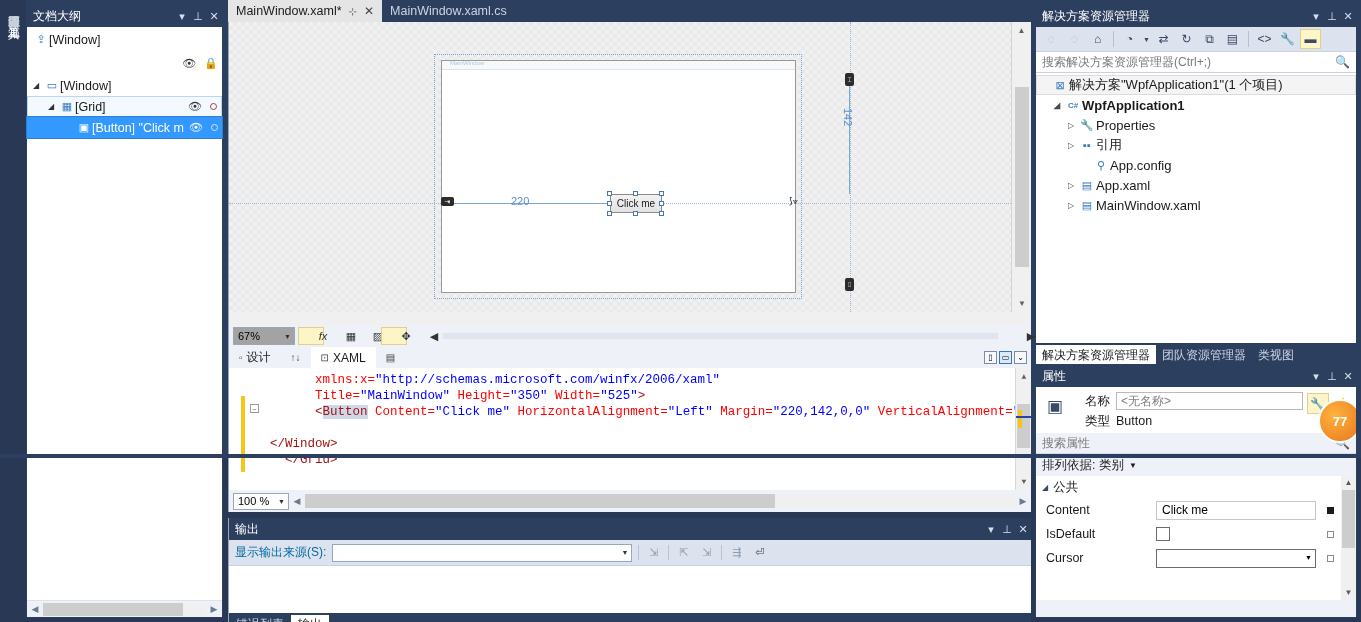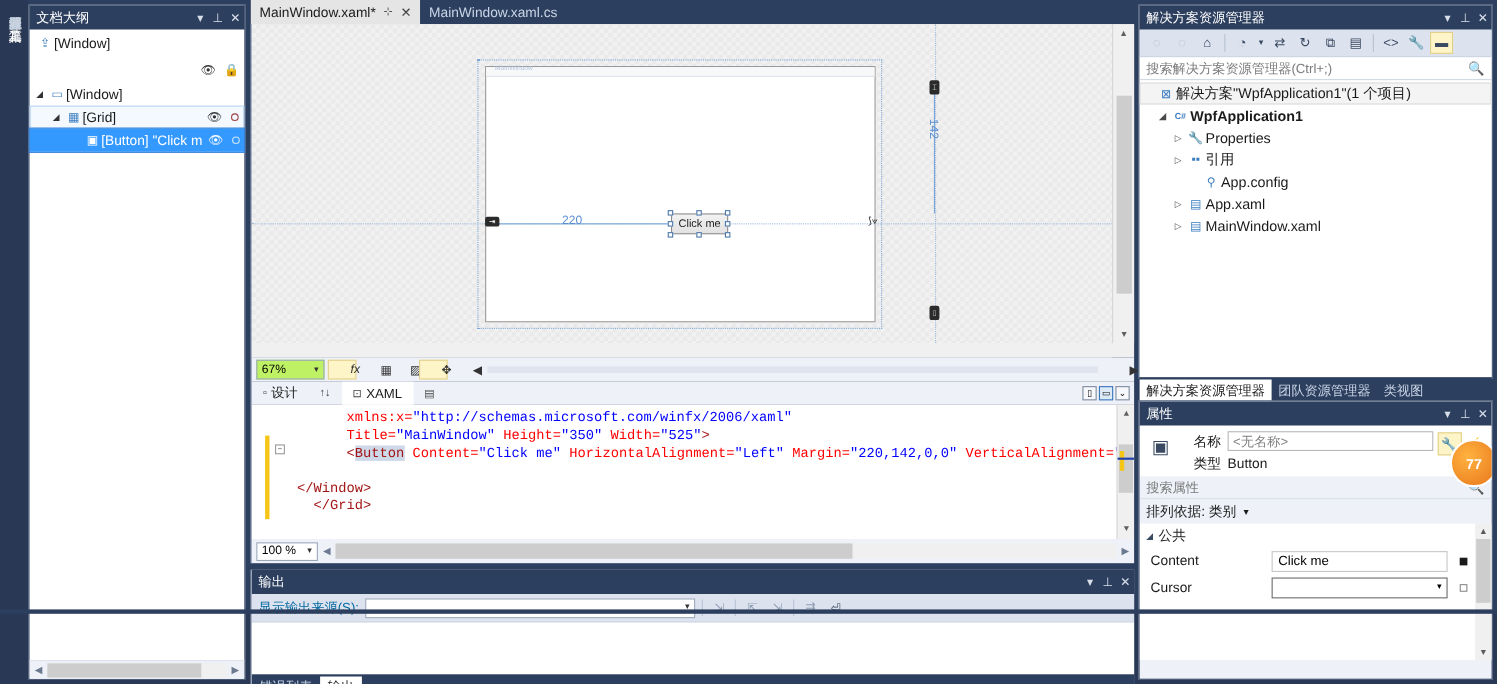"文档大纲" .app { height: 558px -> 458px }
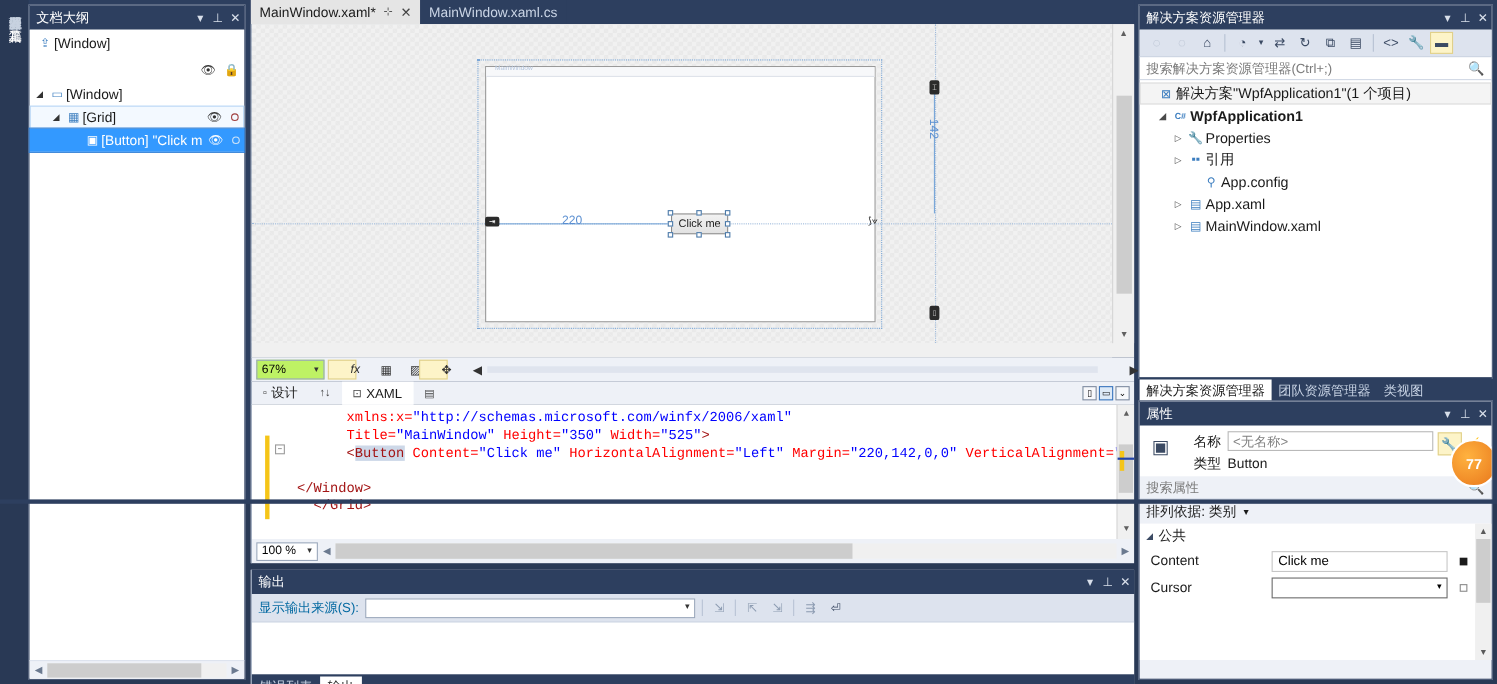"67%" .zoomsel { background: #bef264 -> #a3a3a3 }
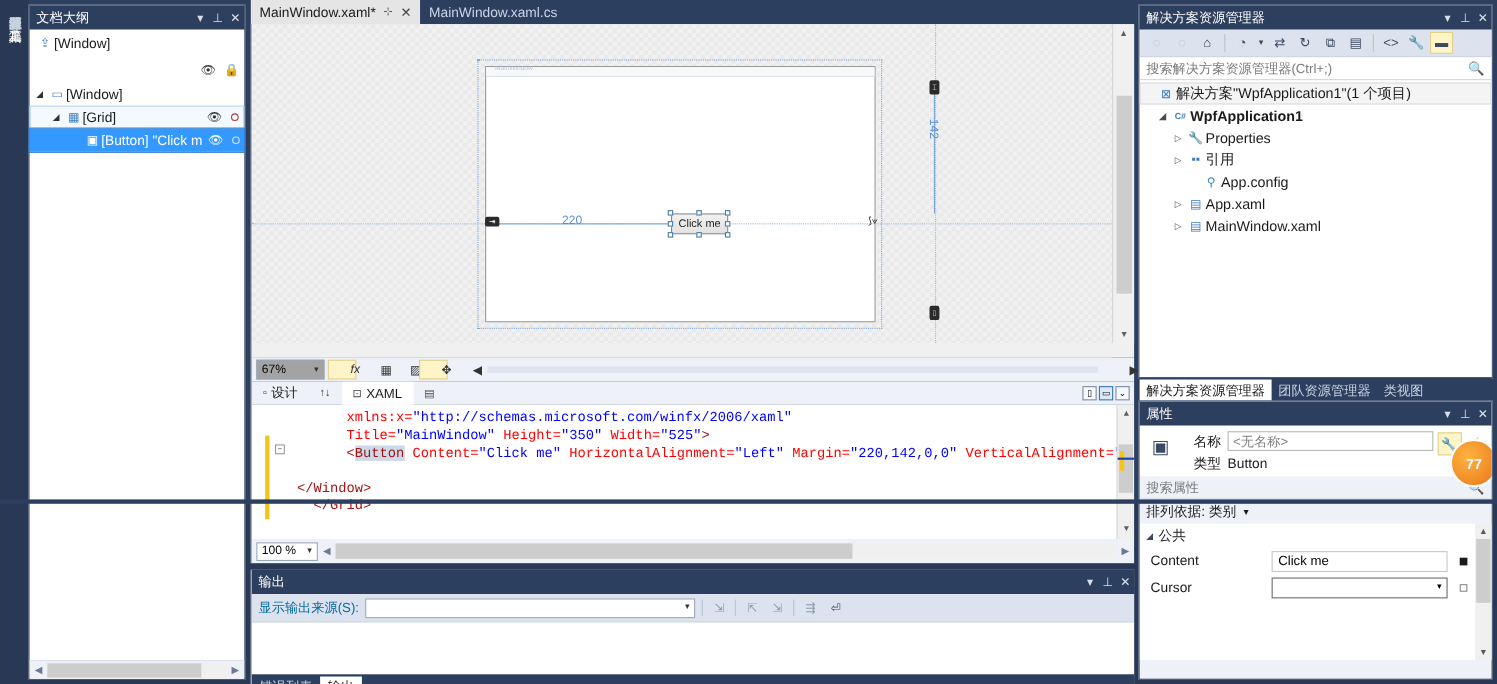"IsDefault" div.pr-row { html: none -> <div> <span>IsDefault</span> <span> <span></span> </span> <span></span> </div> }
